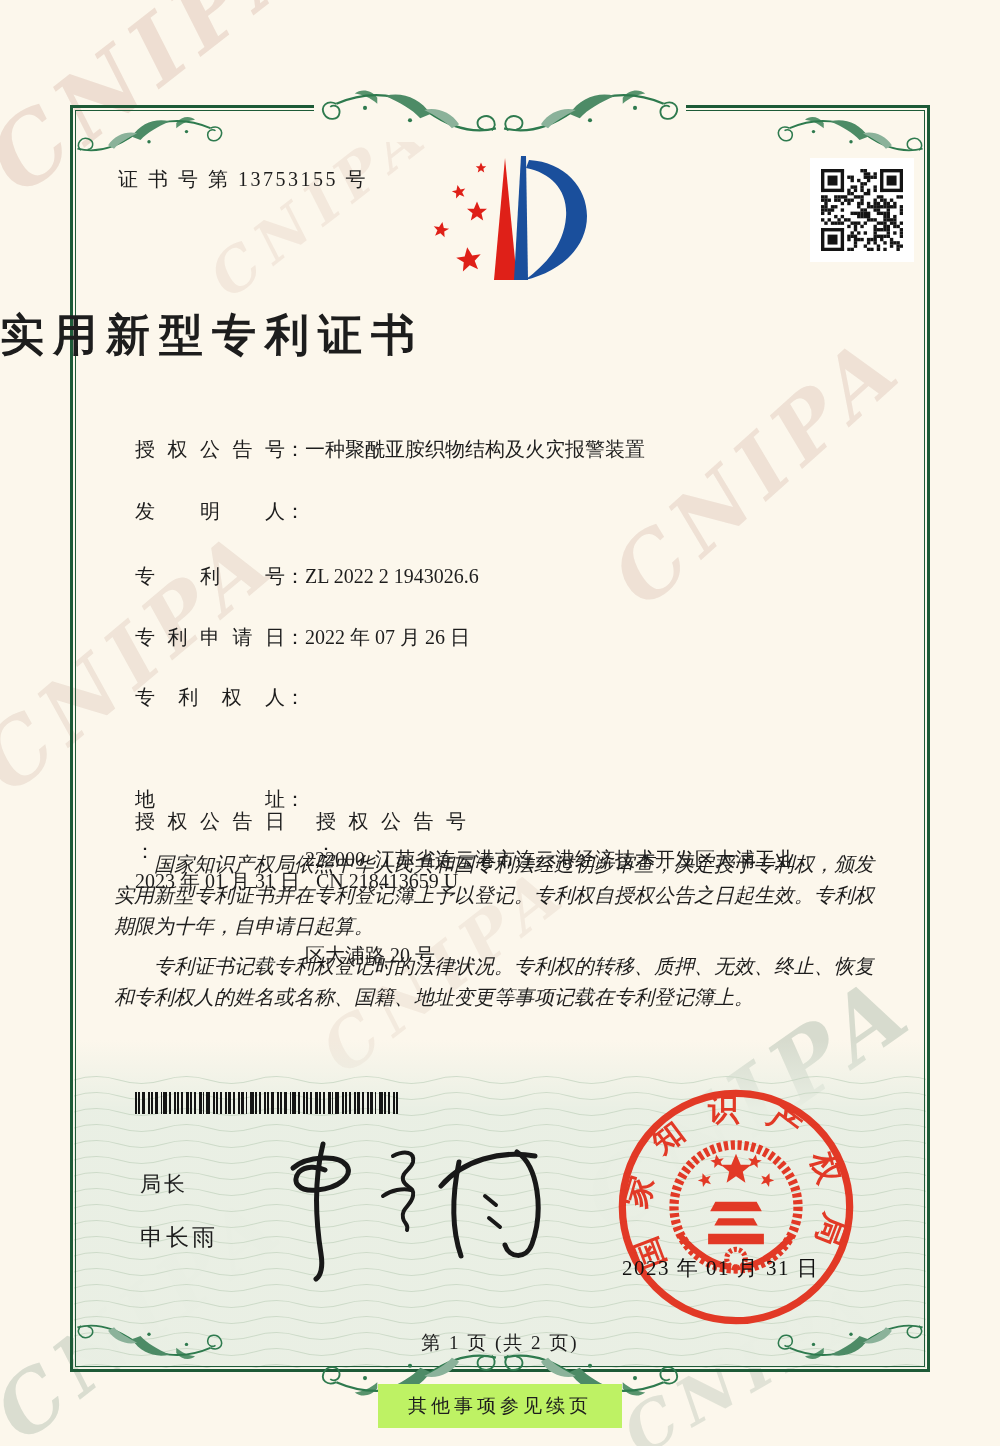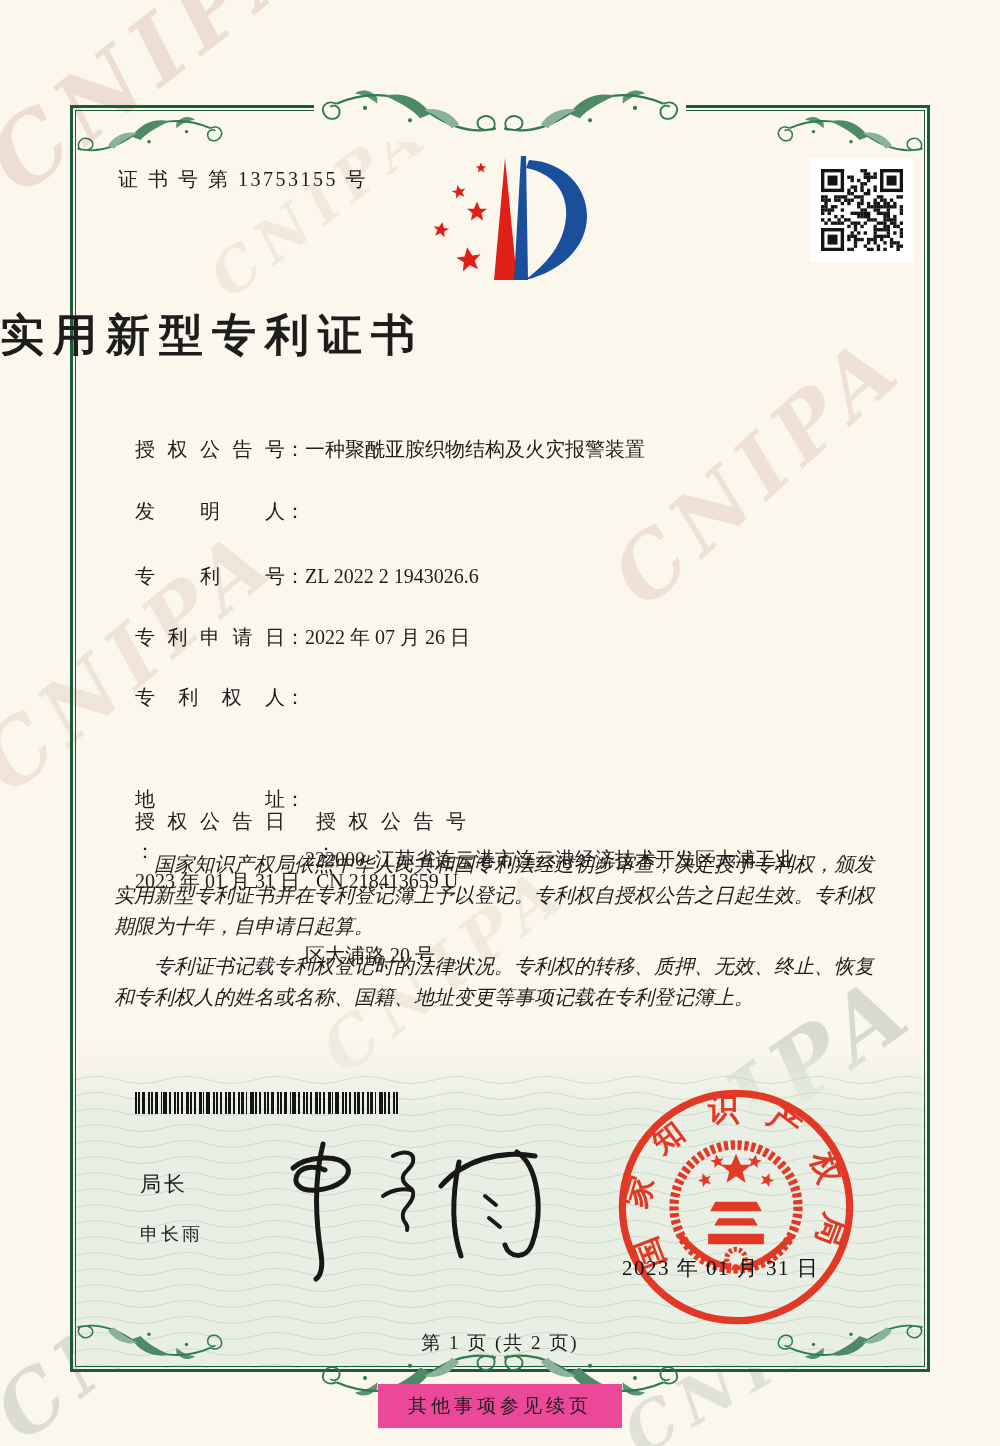"申长雨" .comm-name { font-size: 18px -> 23px }
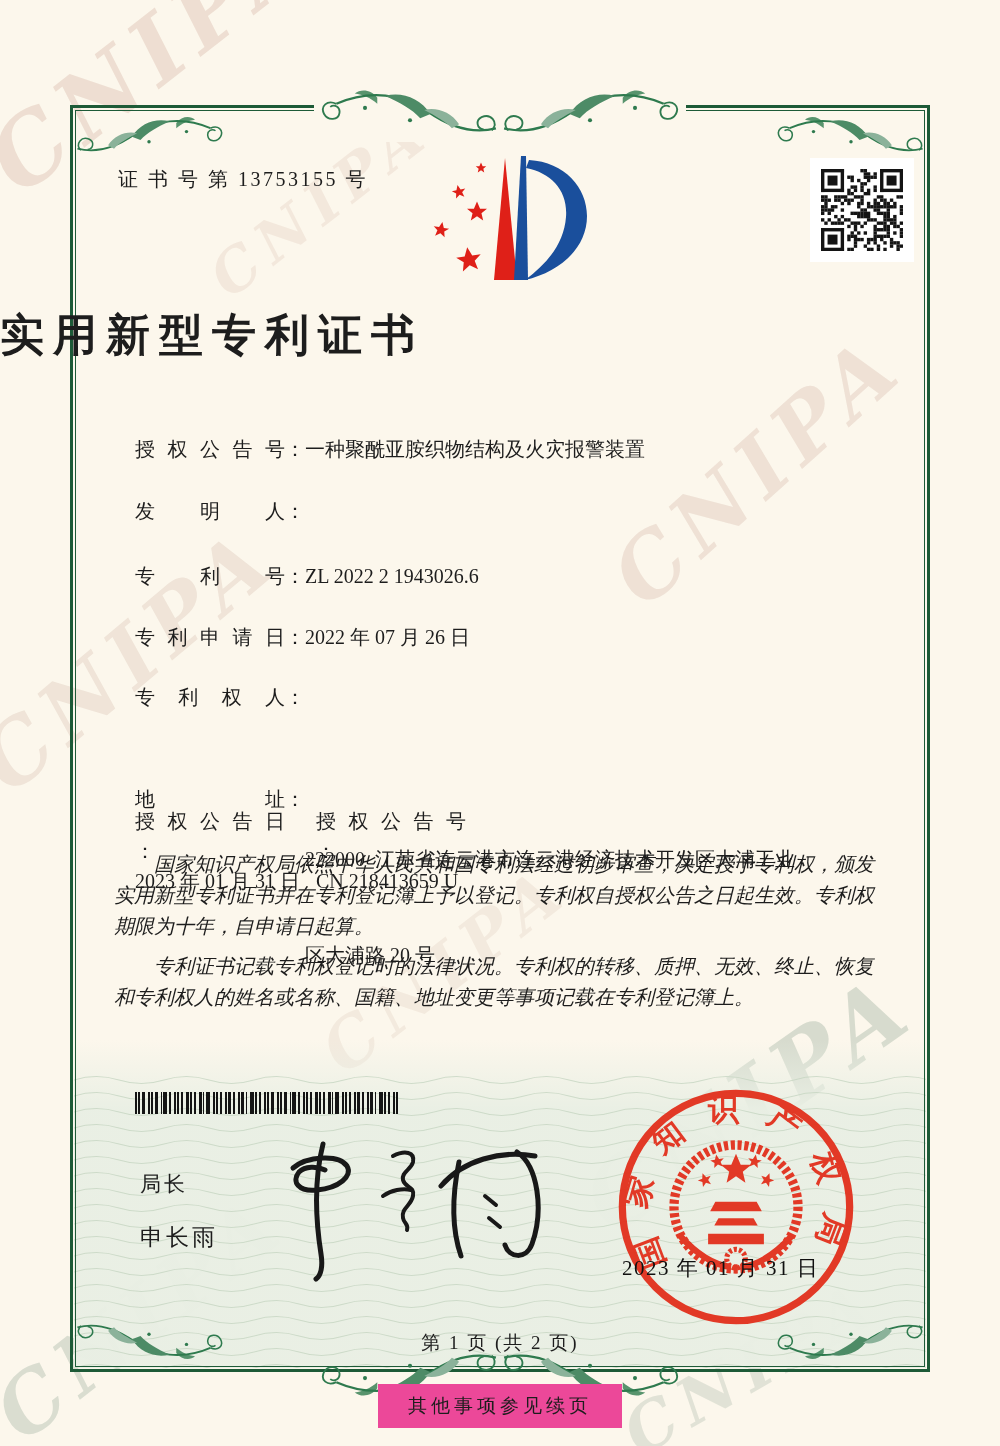"其他事项参见续页" .note { background: #ec4899 -> #bef264 }
